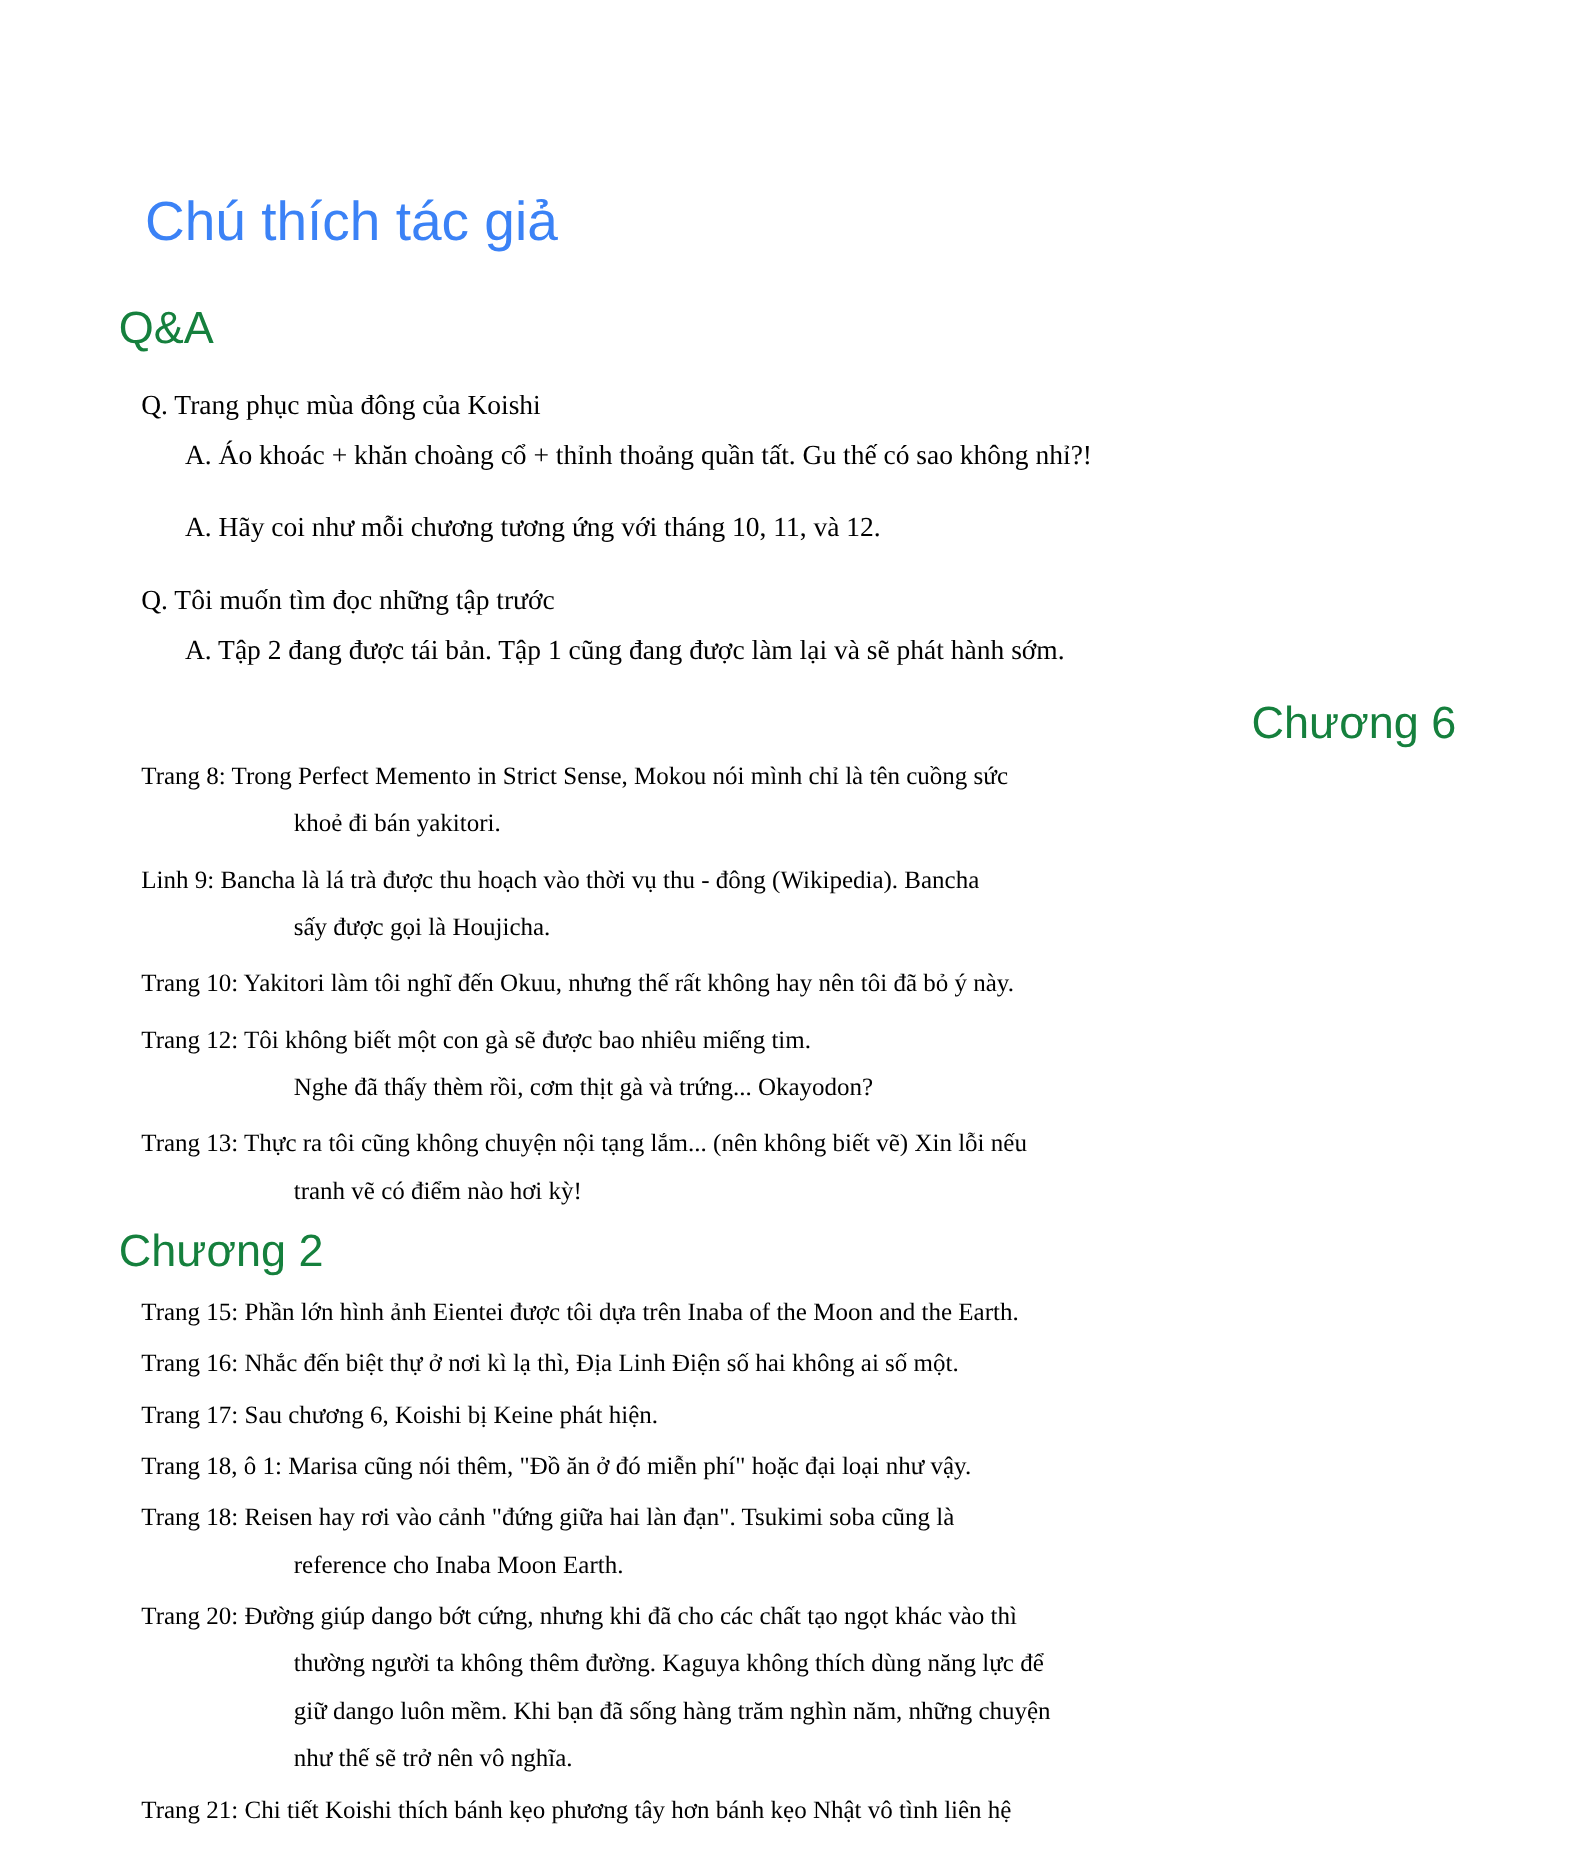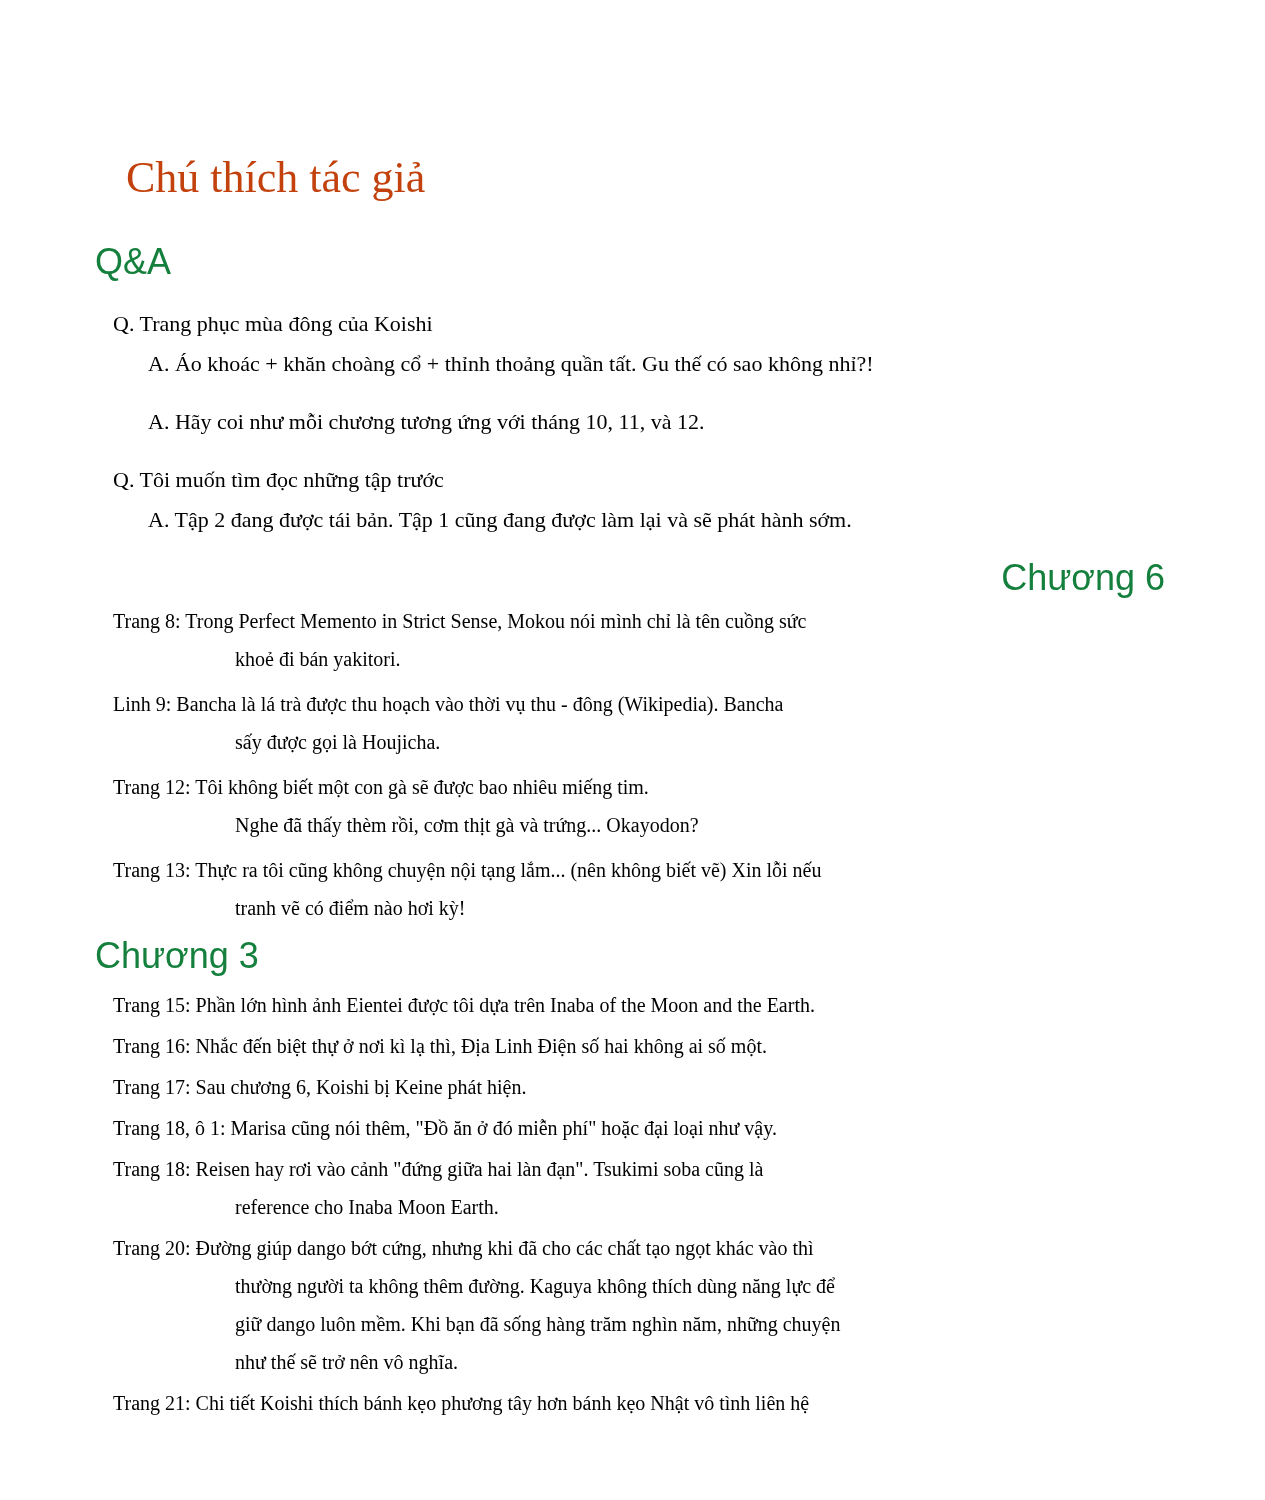"Chú thích tác giả" .doc-title { color: #c2410c -> #3b82f6; font-family: Liberation Serif, serif -> Liberation Sans, sans-serif; margin-left: 13px -> 3px }
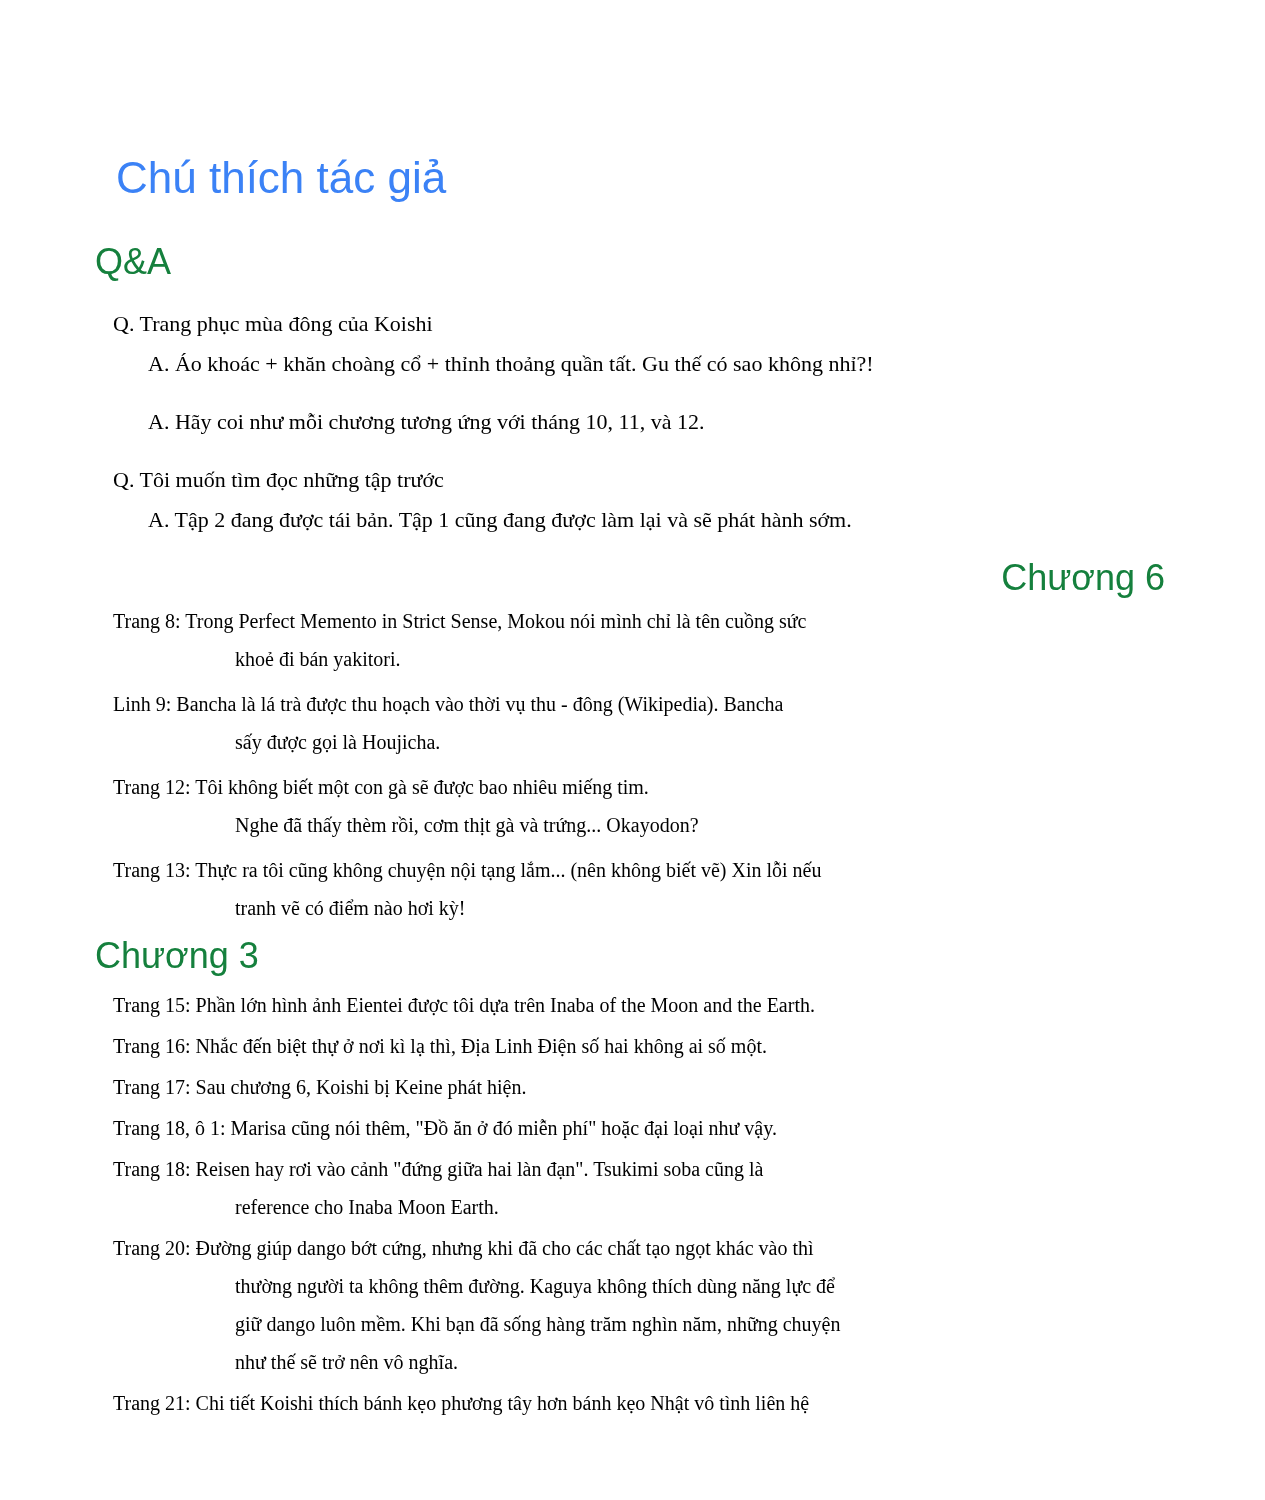"Trang 10: Yakitori làm tôi" p.note { html: none -> <p><span>Trang 10:</span><span>Yakitori làm tôi nghĩ đến Okuu, nhưng thế rất không hay nên tôi đã bỏ ý này.</span></p> }
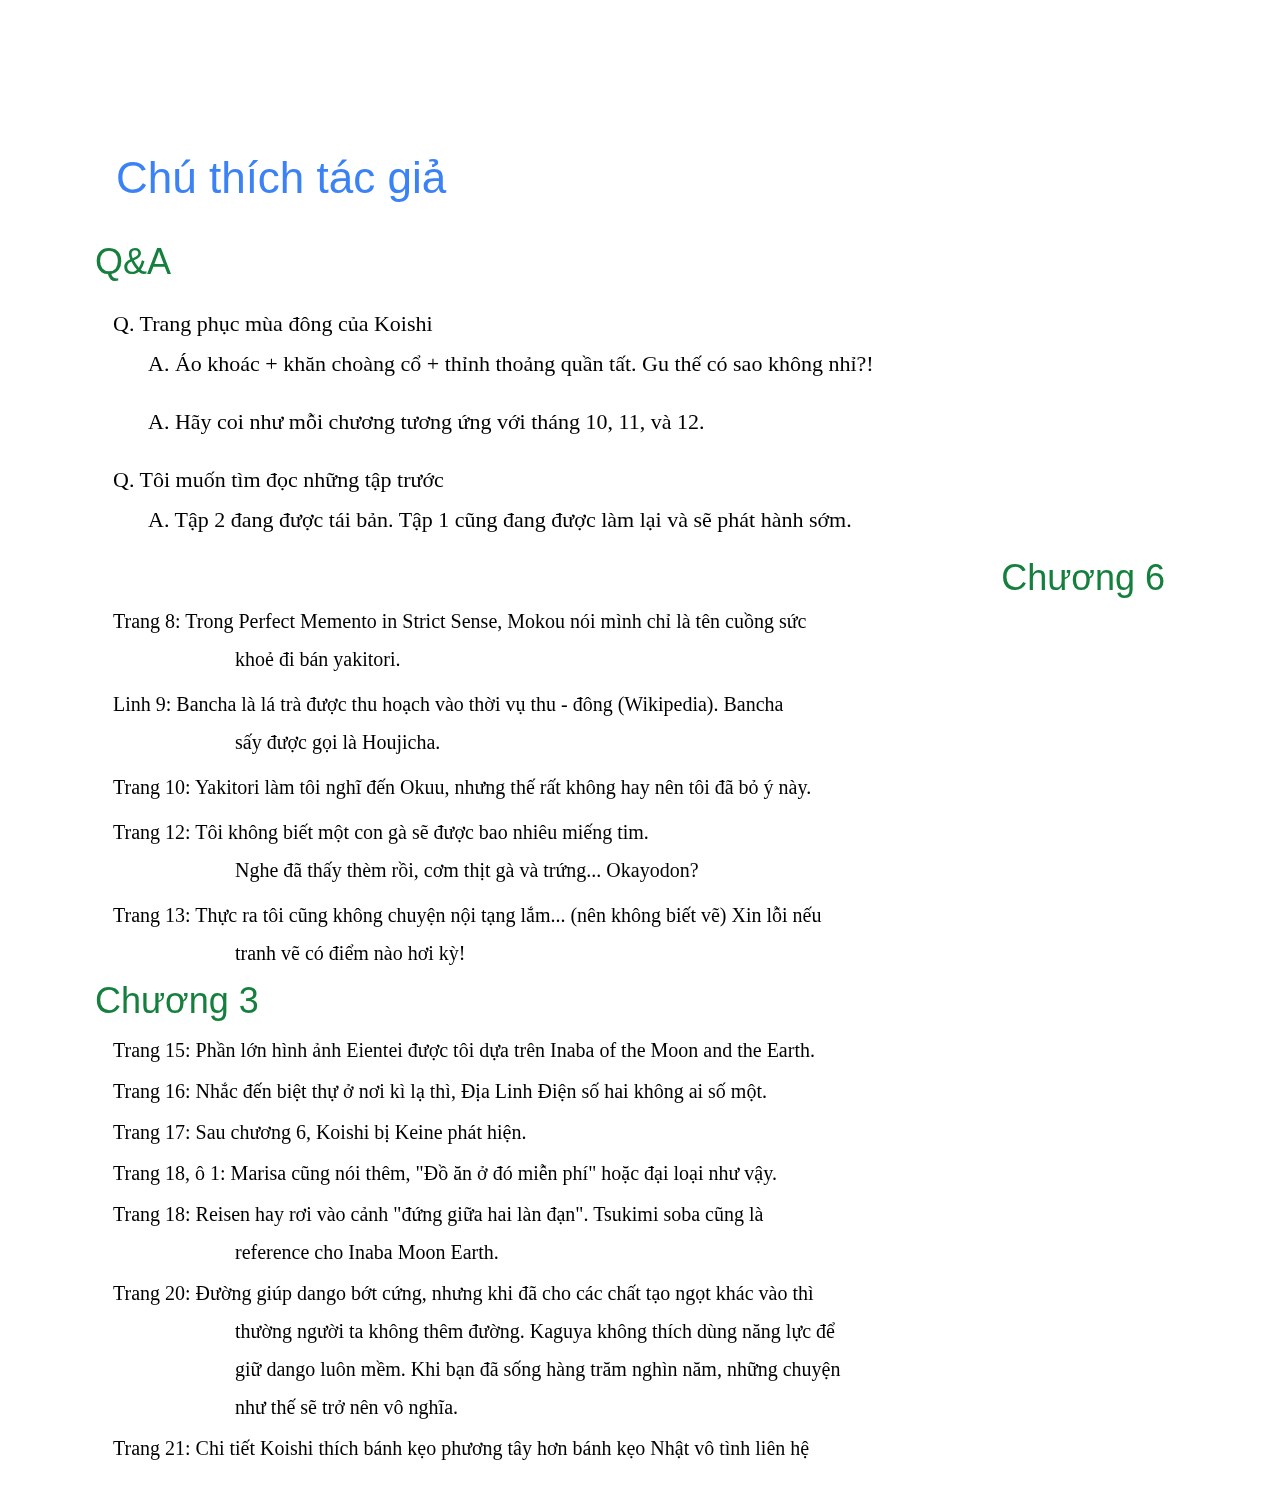"Chương 3" h2.section-heading { text: 3 -> 2 }
